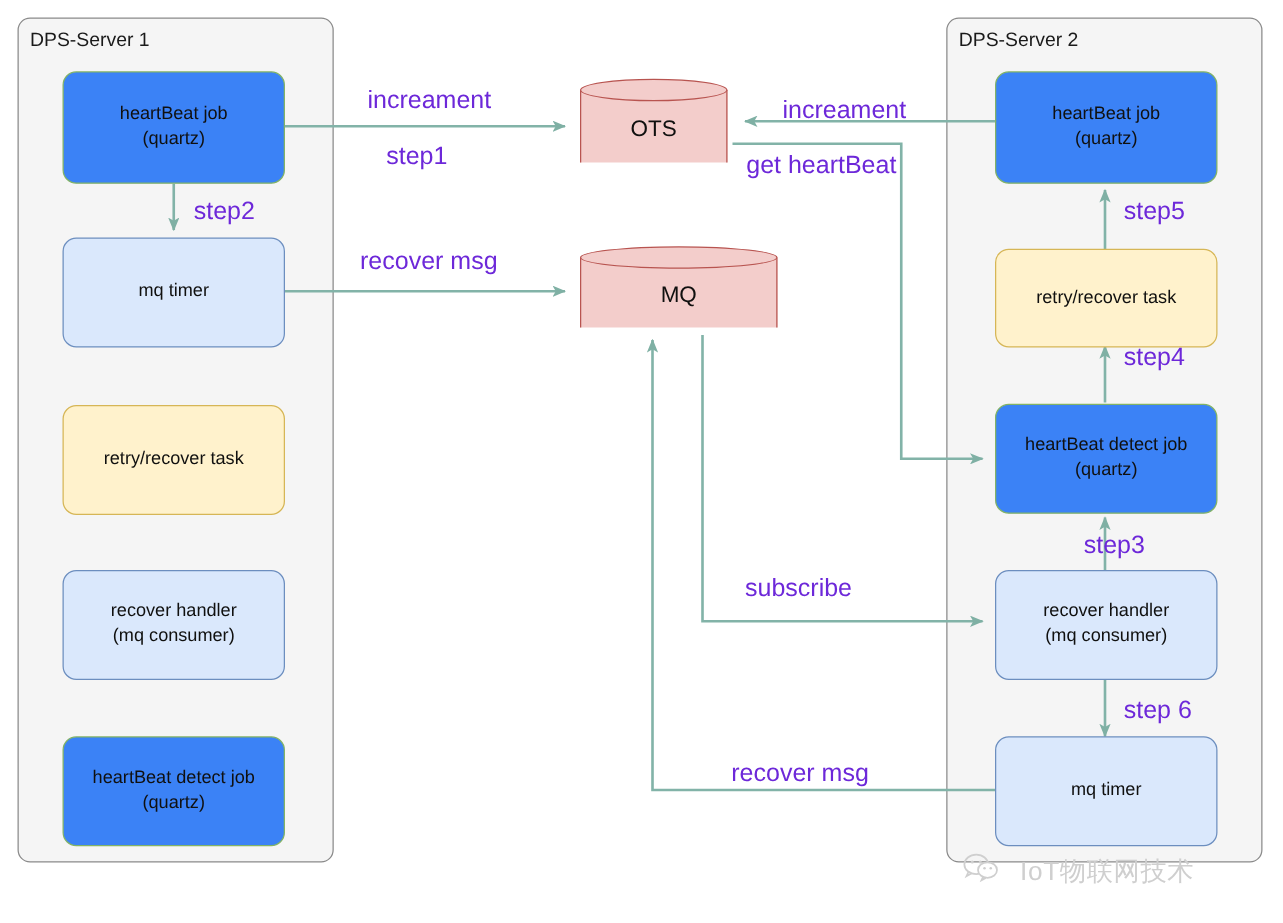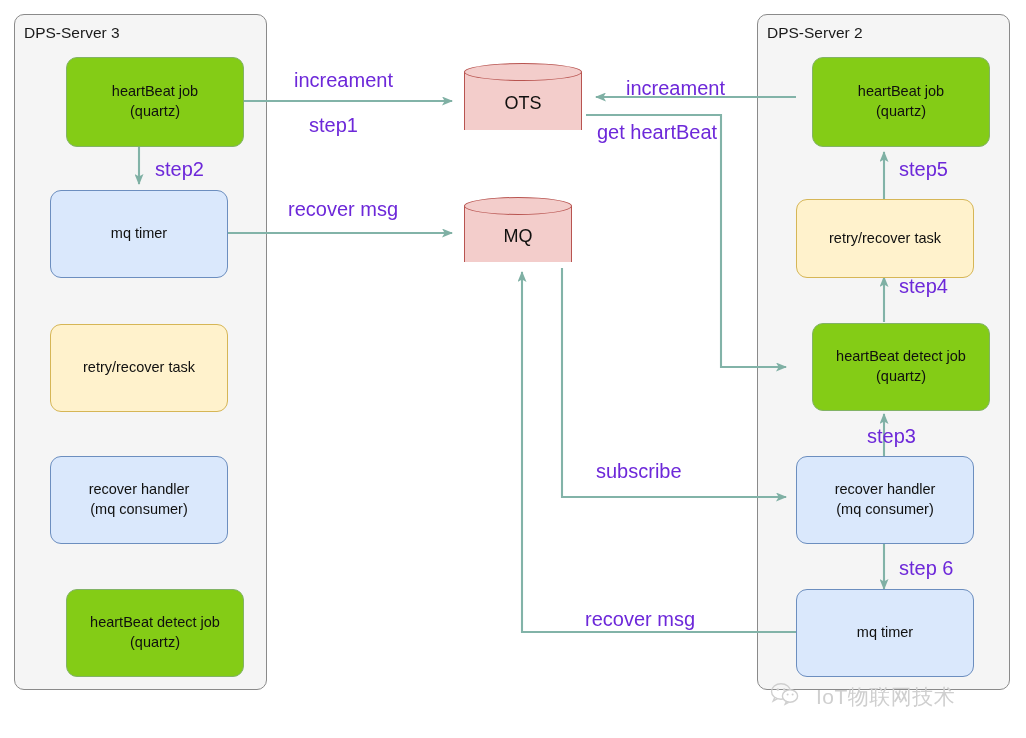"DPS-Server 3" div.server-title { text: 3 -> 1 }
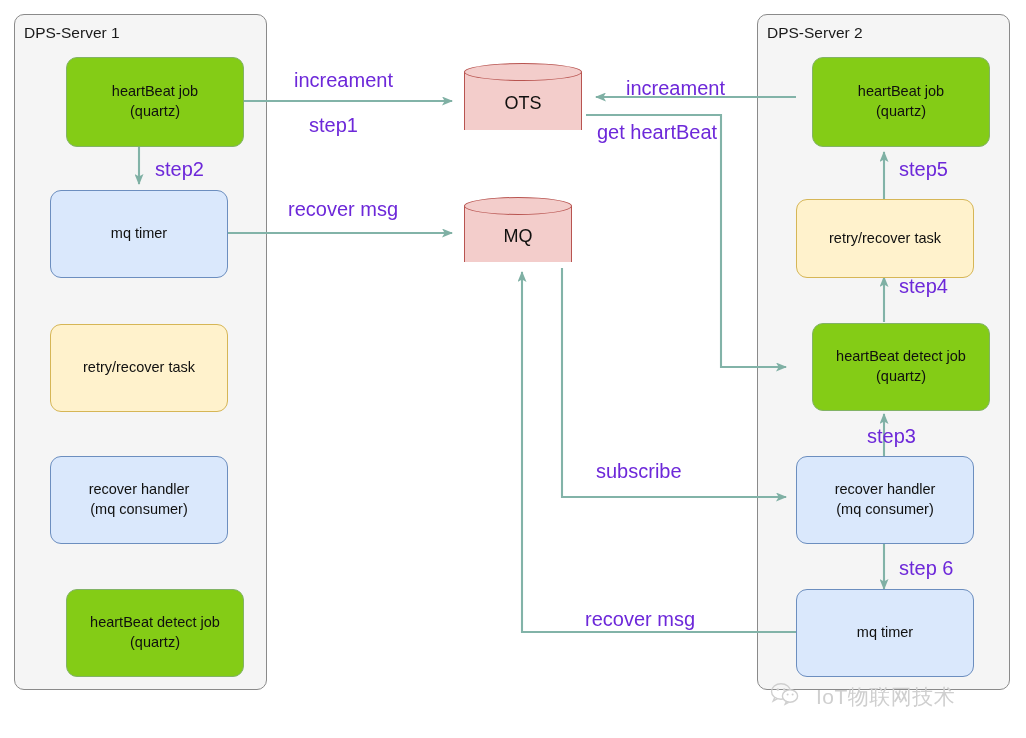"heartBeat job" .node.green { background: #84cc16 -> #3b82f6; margin-left: 16px -> none }
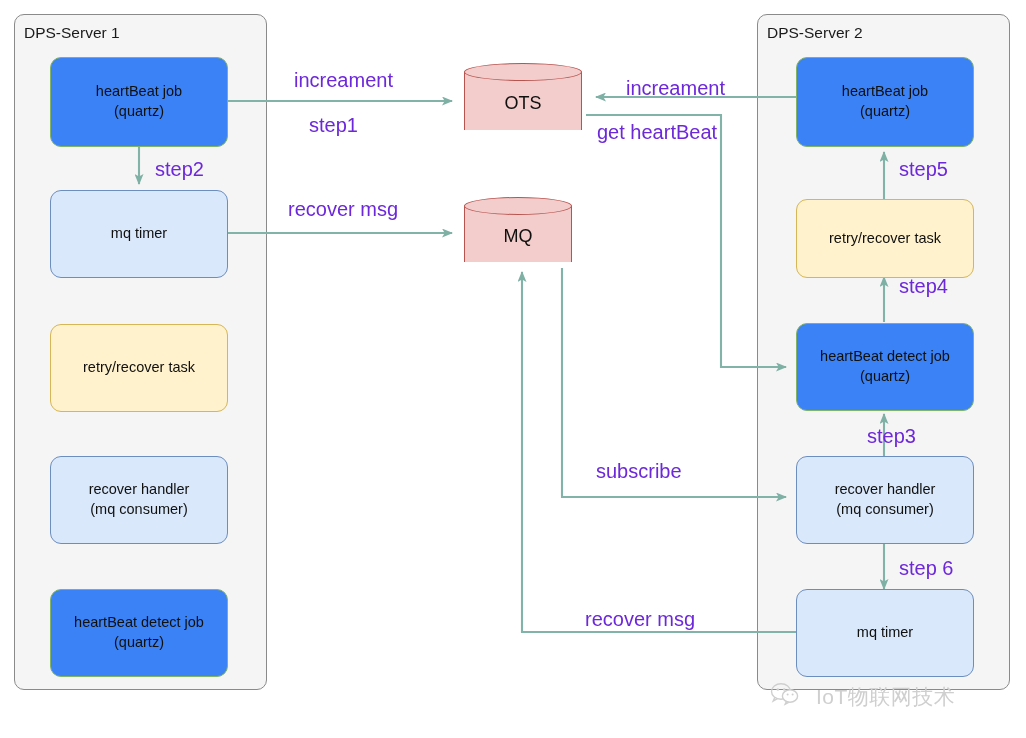"MQ" div.cyl { padding-left: none -> 40px; width: 108px -> 118px }
